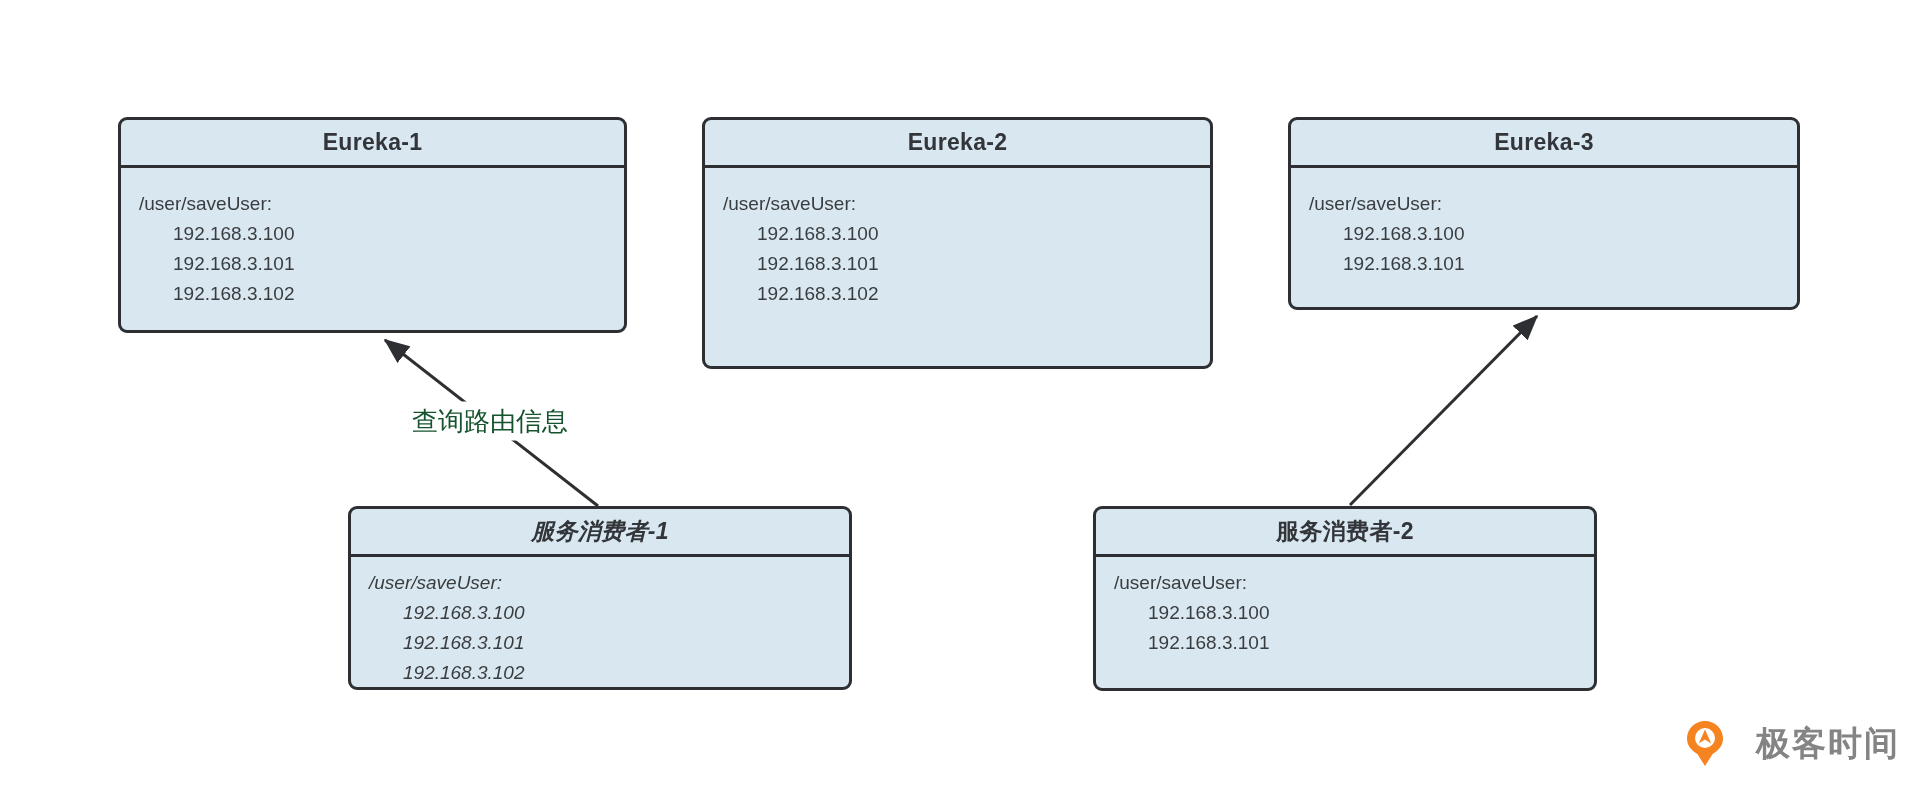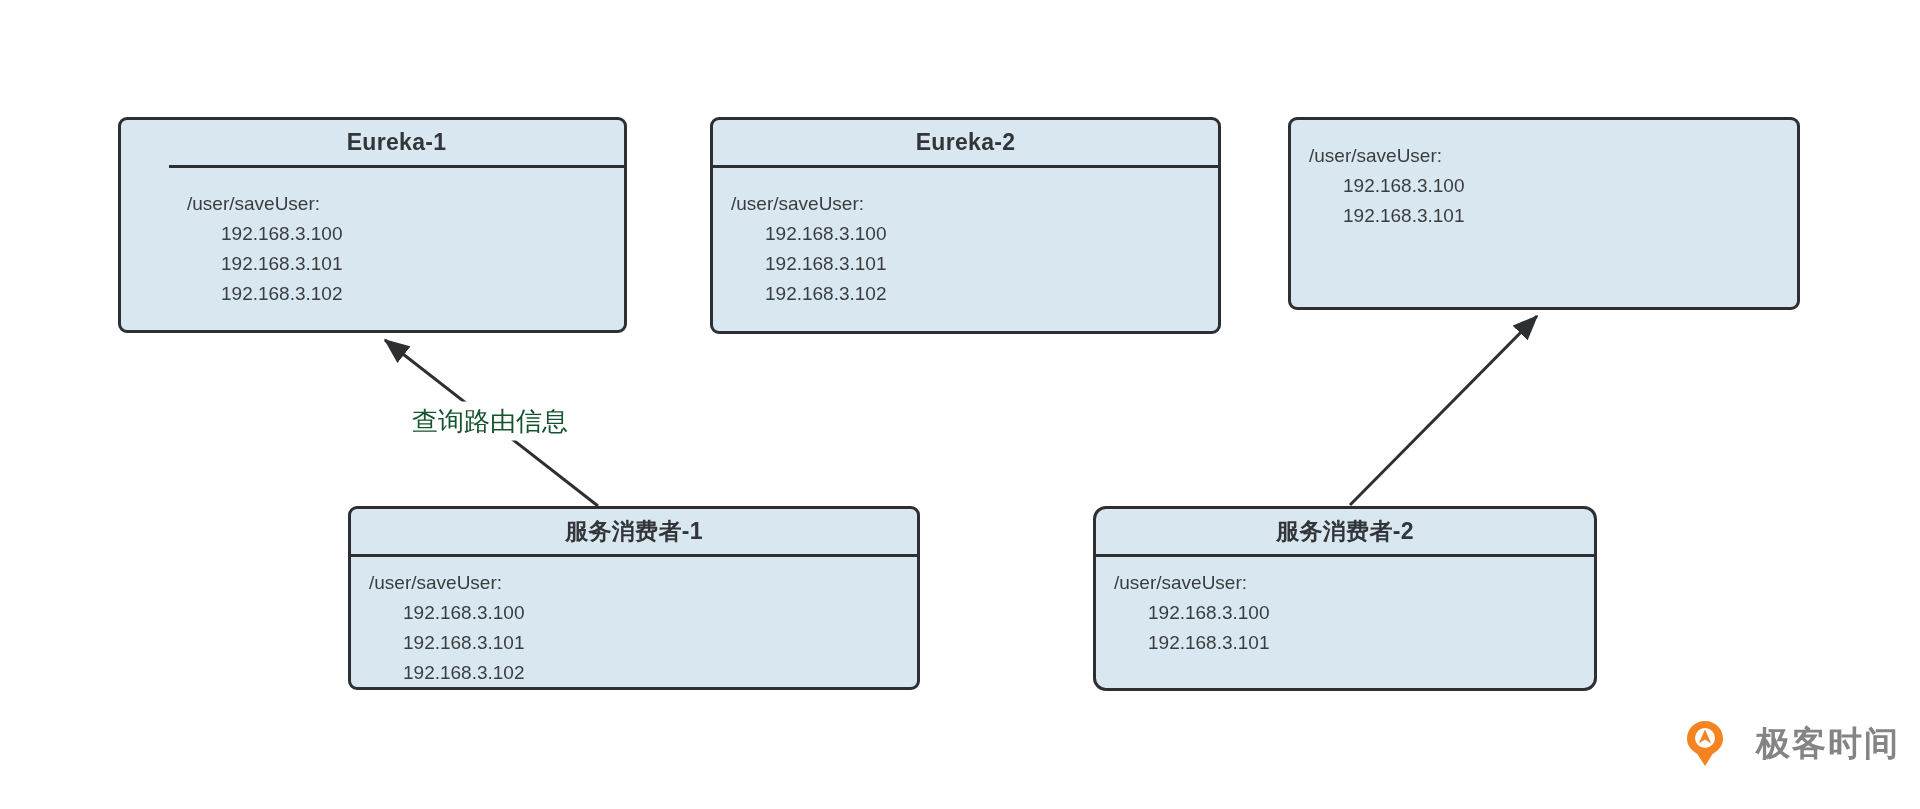"Eureka-1" #node-eureka-1 { padding-left: 48px -> none }
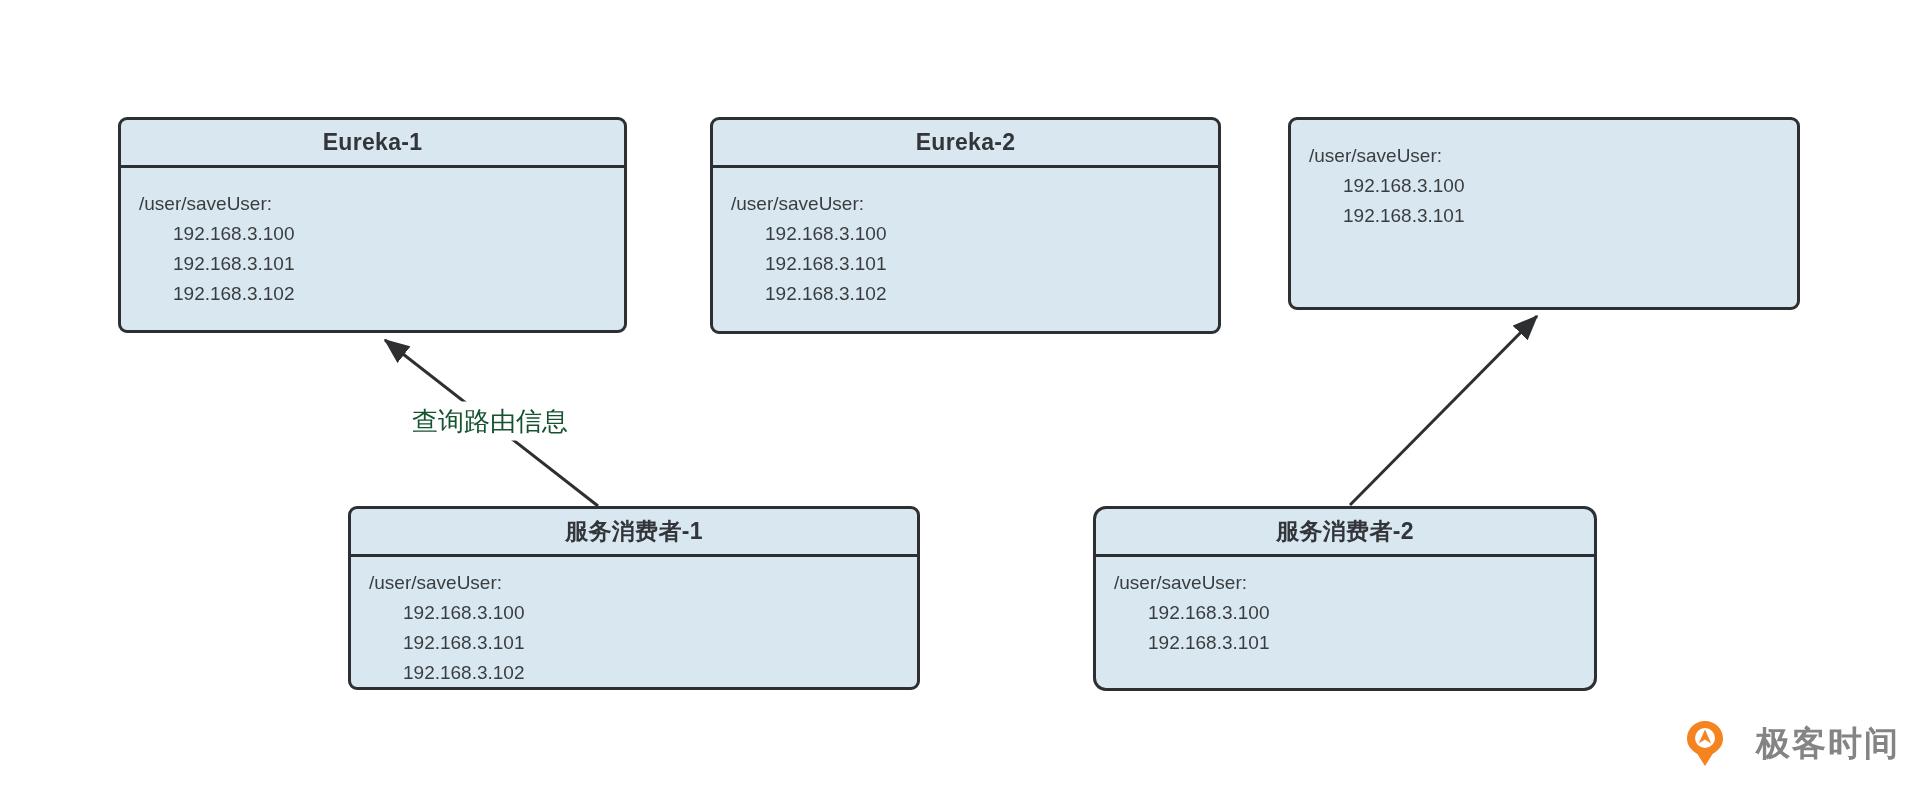"Eureka-2" #node-eureka-2 { height: 217px -> 252px; margin-left: 8px -> none }
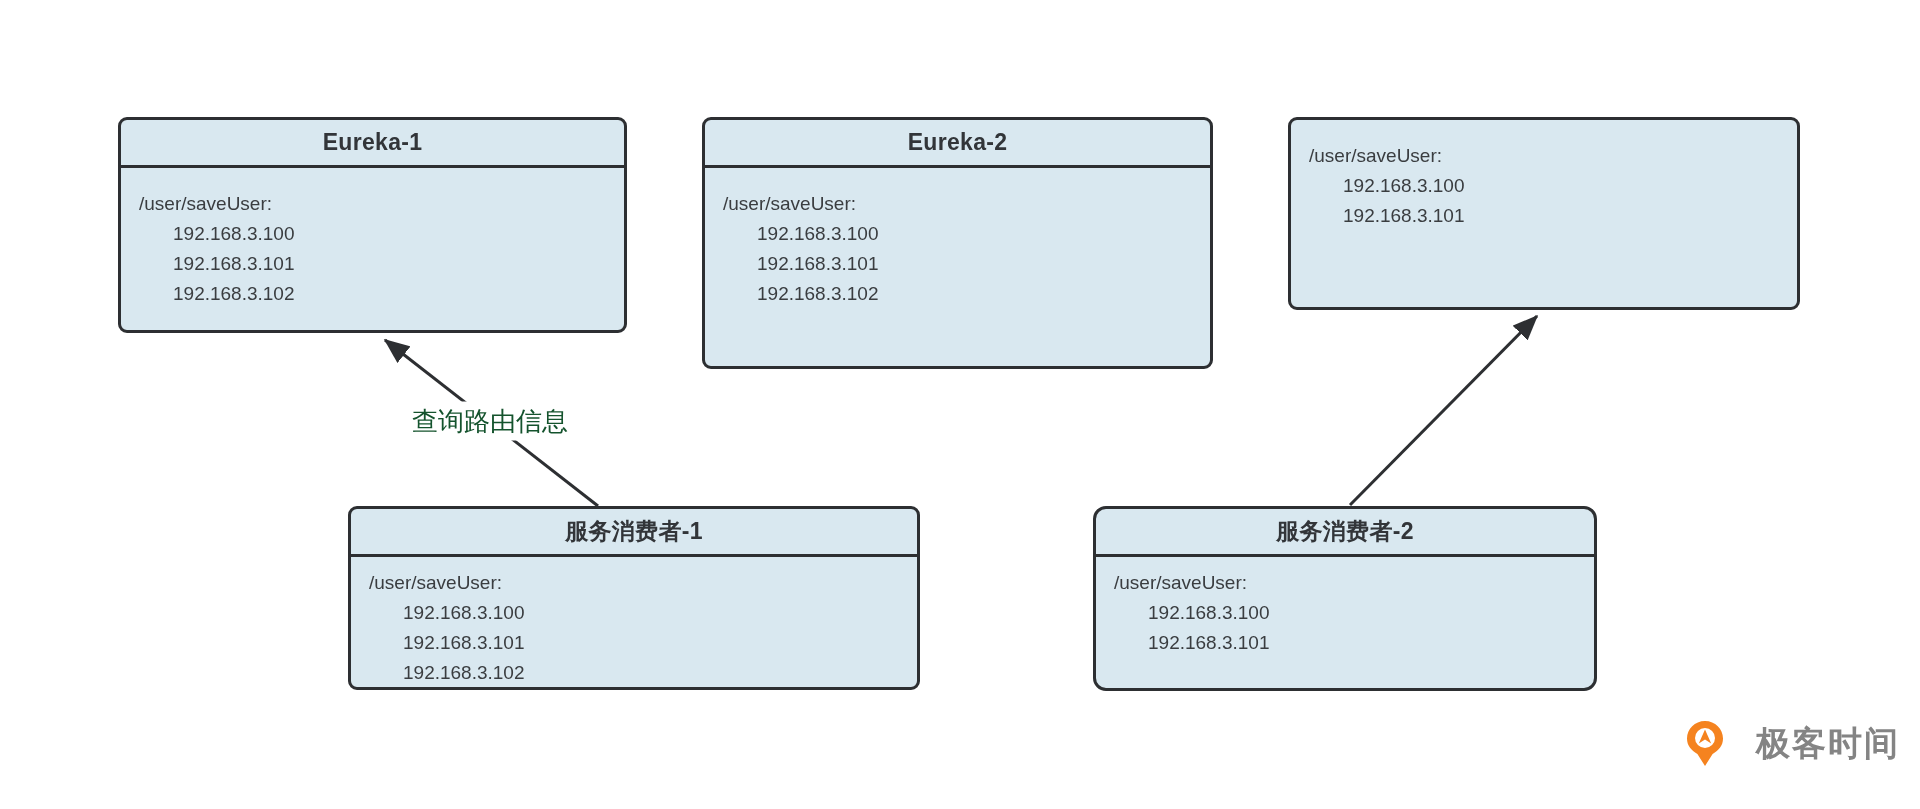"Eureka-3" div.node-title { html: none -> <div>Eureka-3</div> }
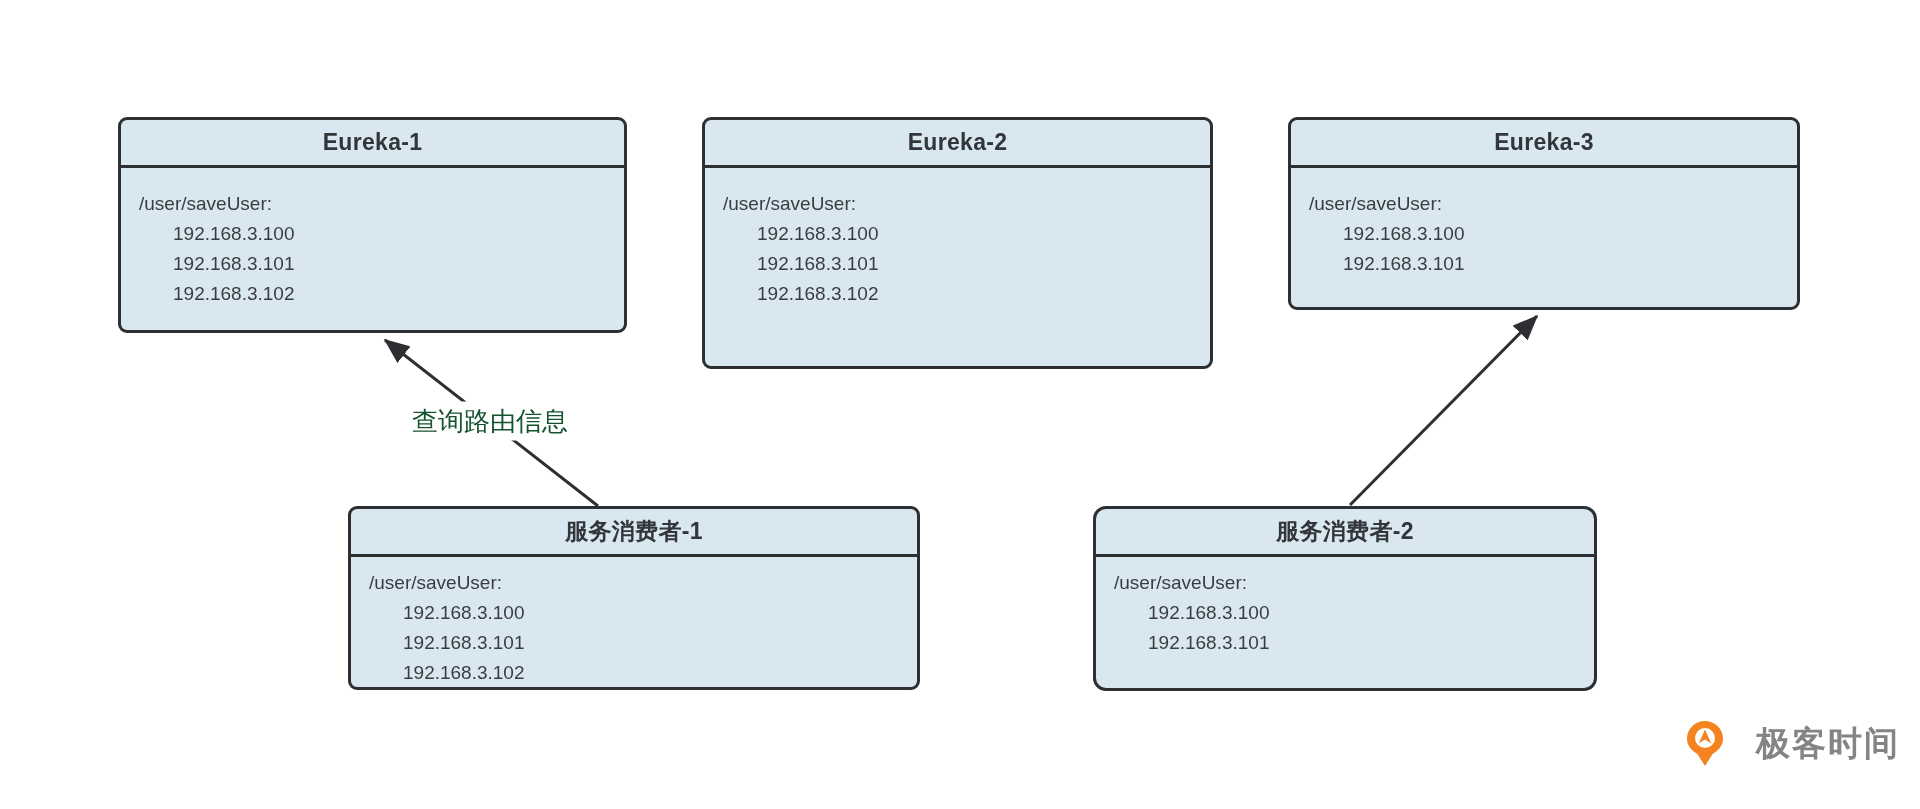"服务消费者-1" #node-consumer-1 { font-style: none -> italic; width: 572px -> 504px }
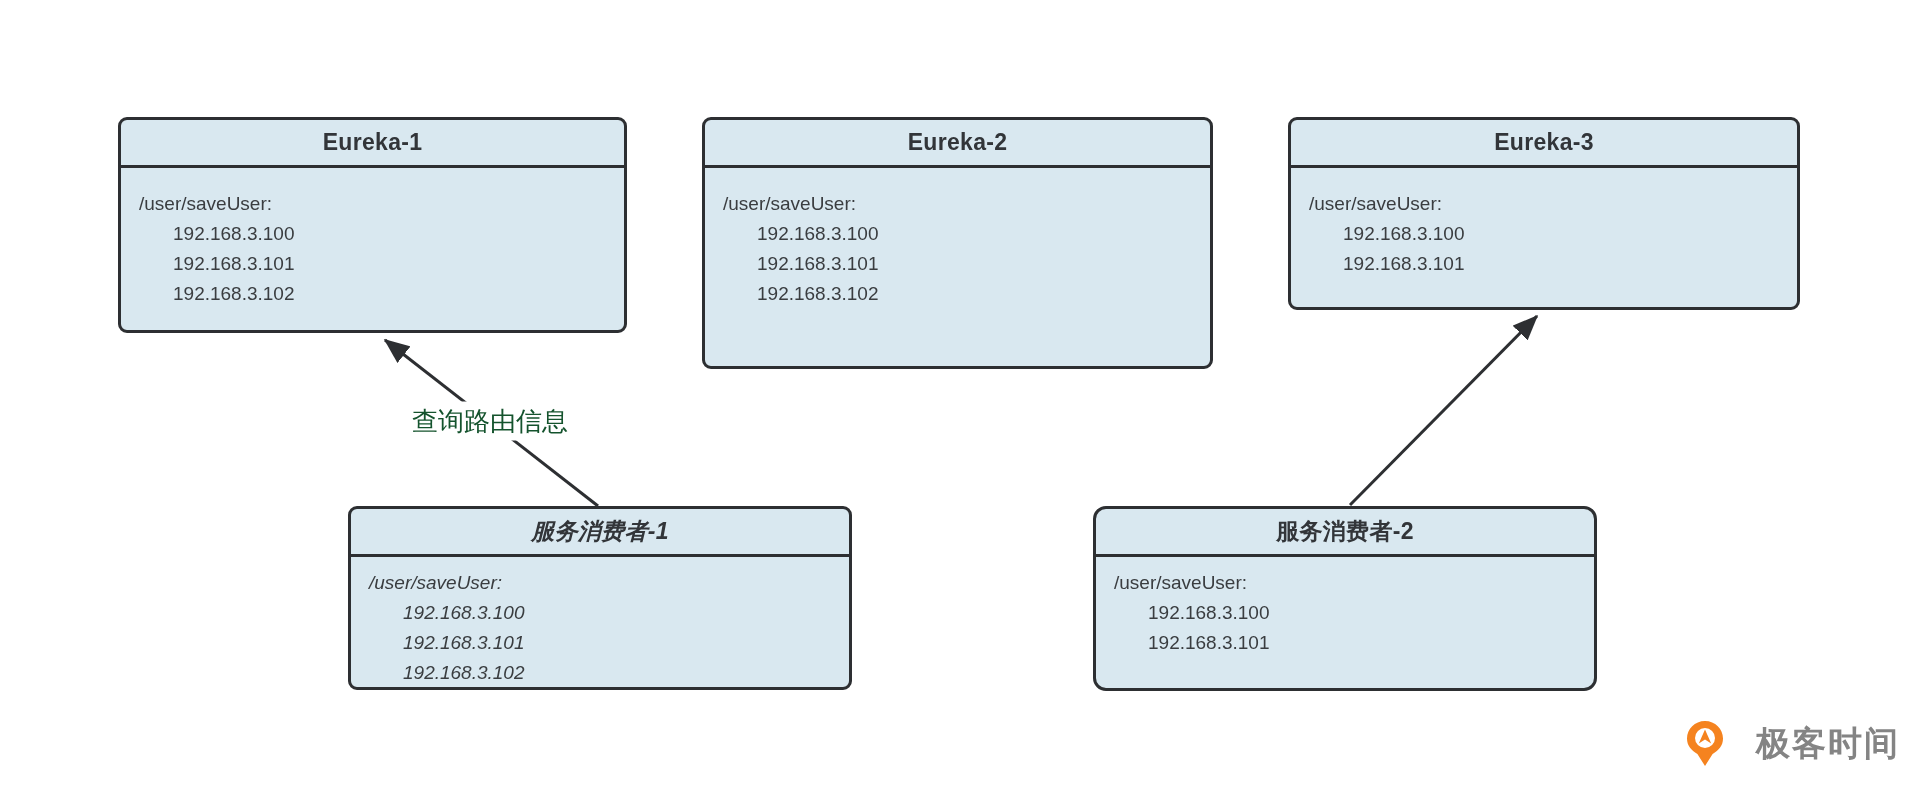"服务消费者-2" #node-consumer-2 { border-radius: 13px -> none }
